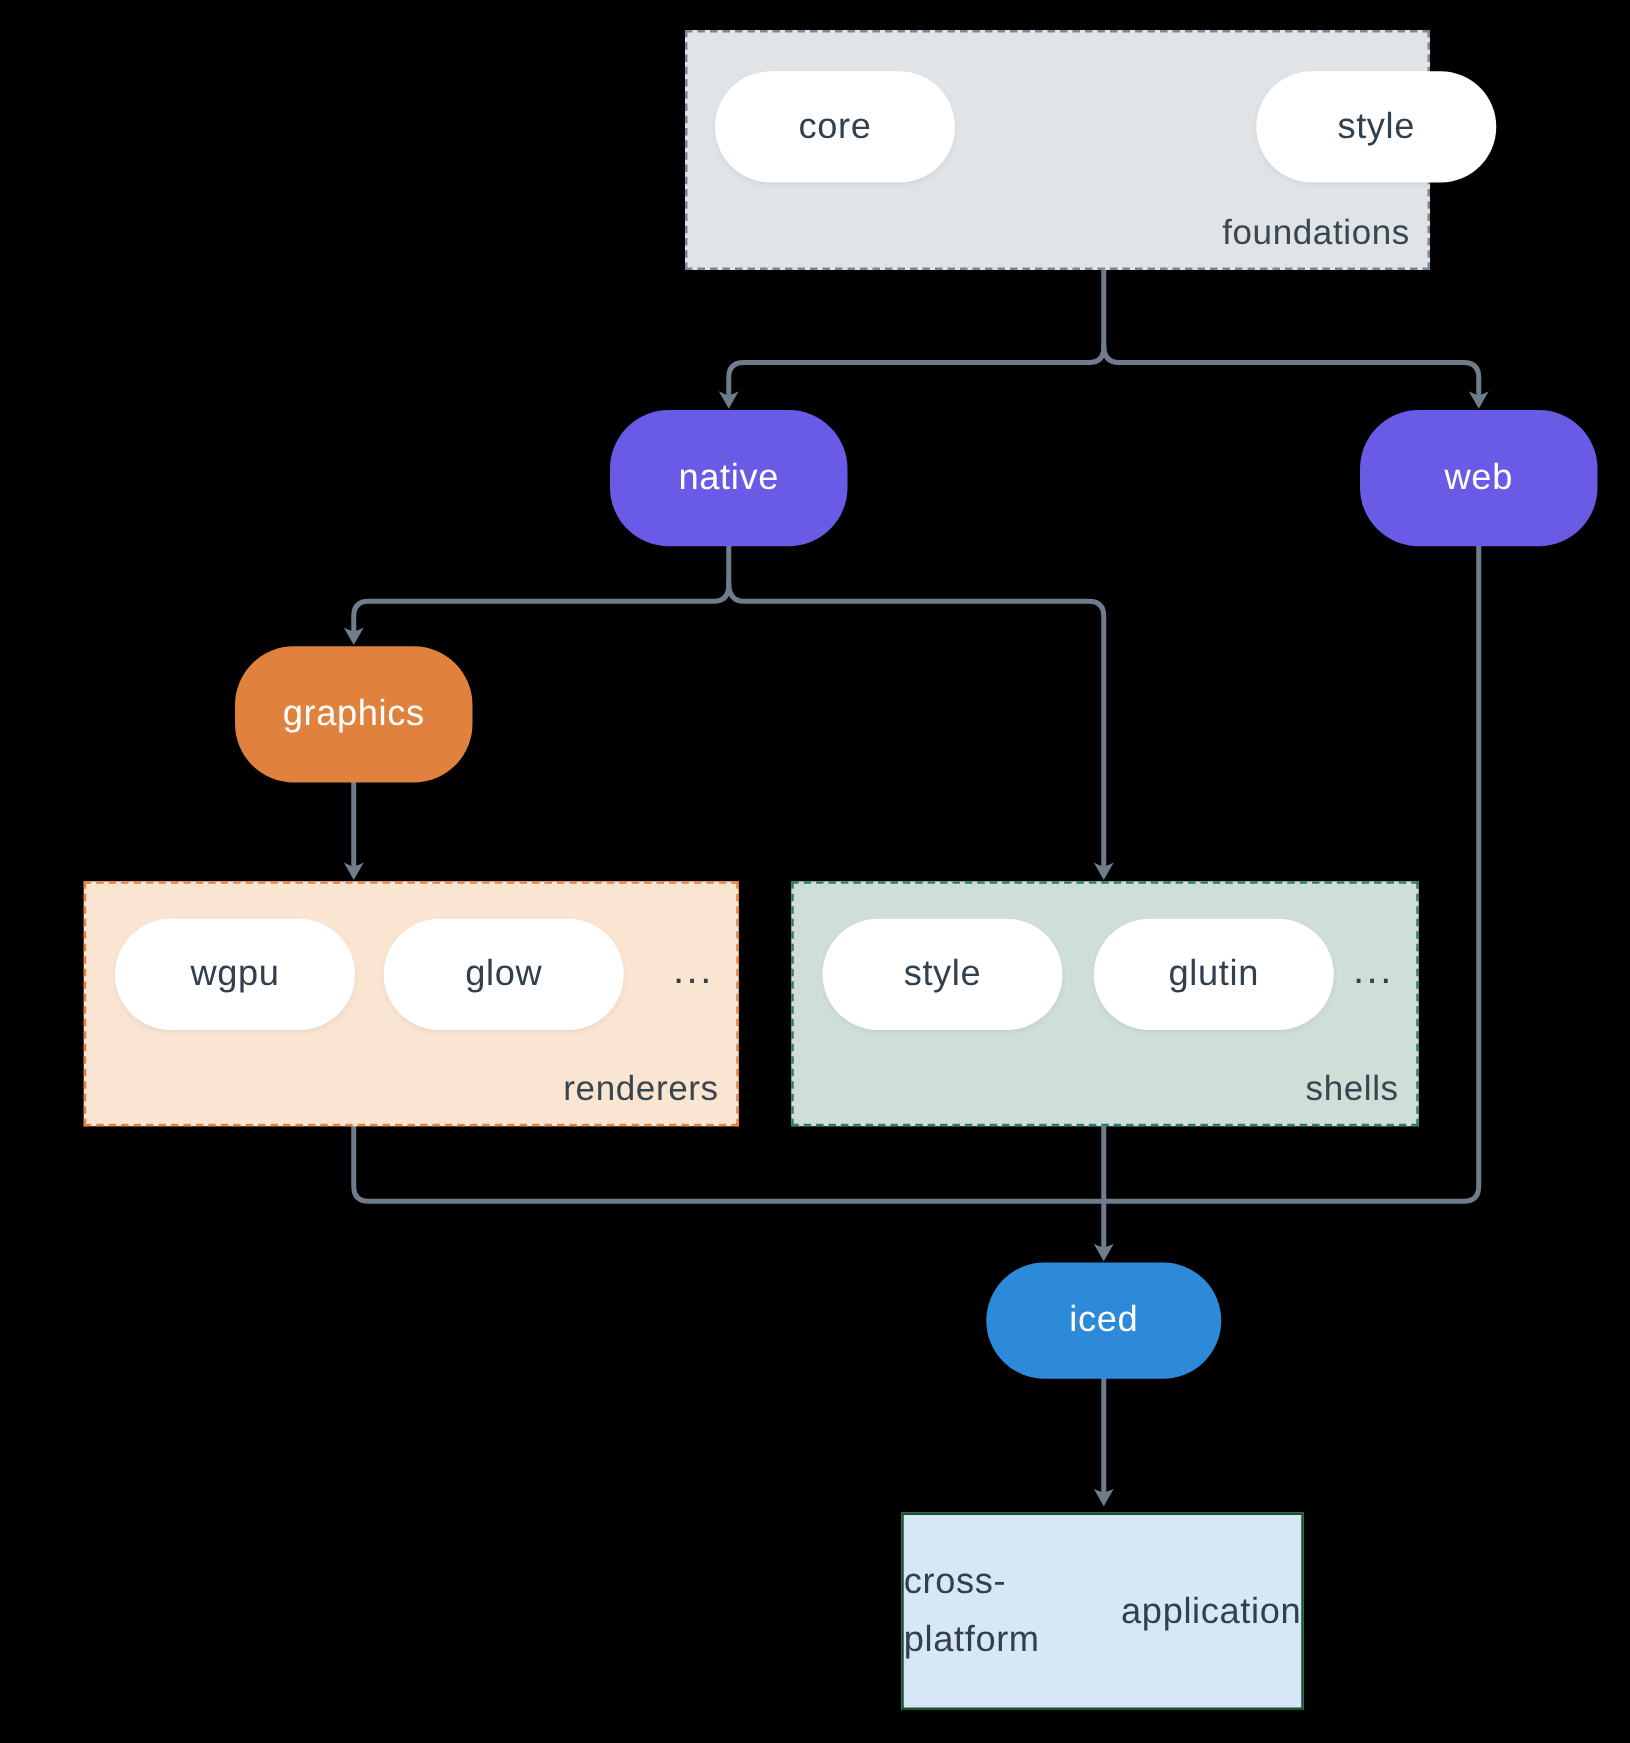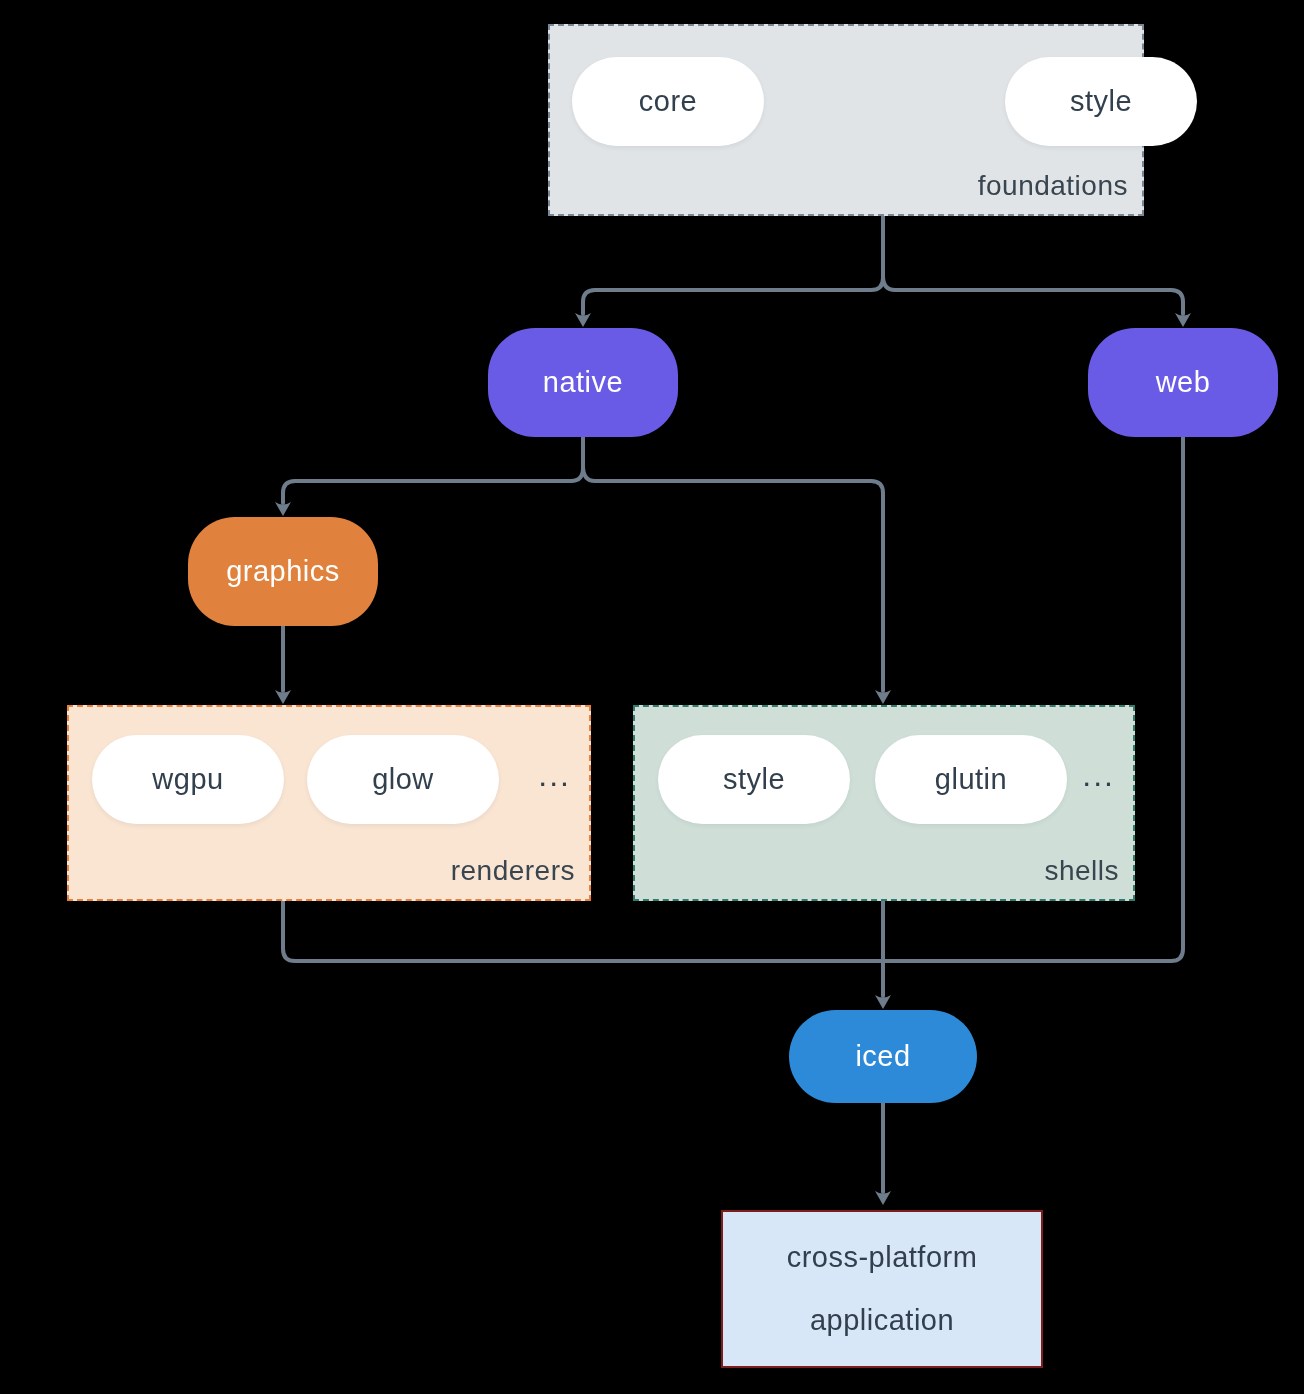"cross-platform" .app-box { border: 2px solid #7f1d1d -> 2px solid #14532d; flex-direction: column -> row }
